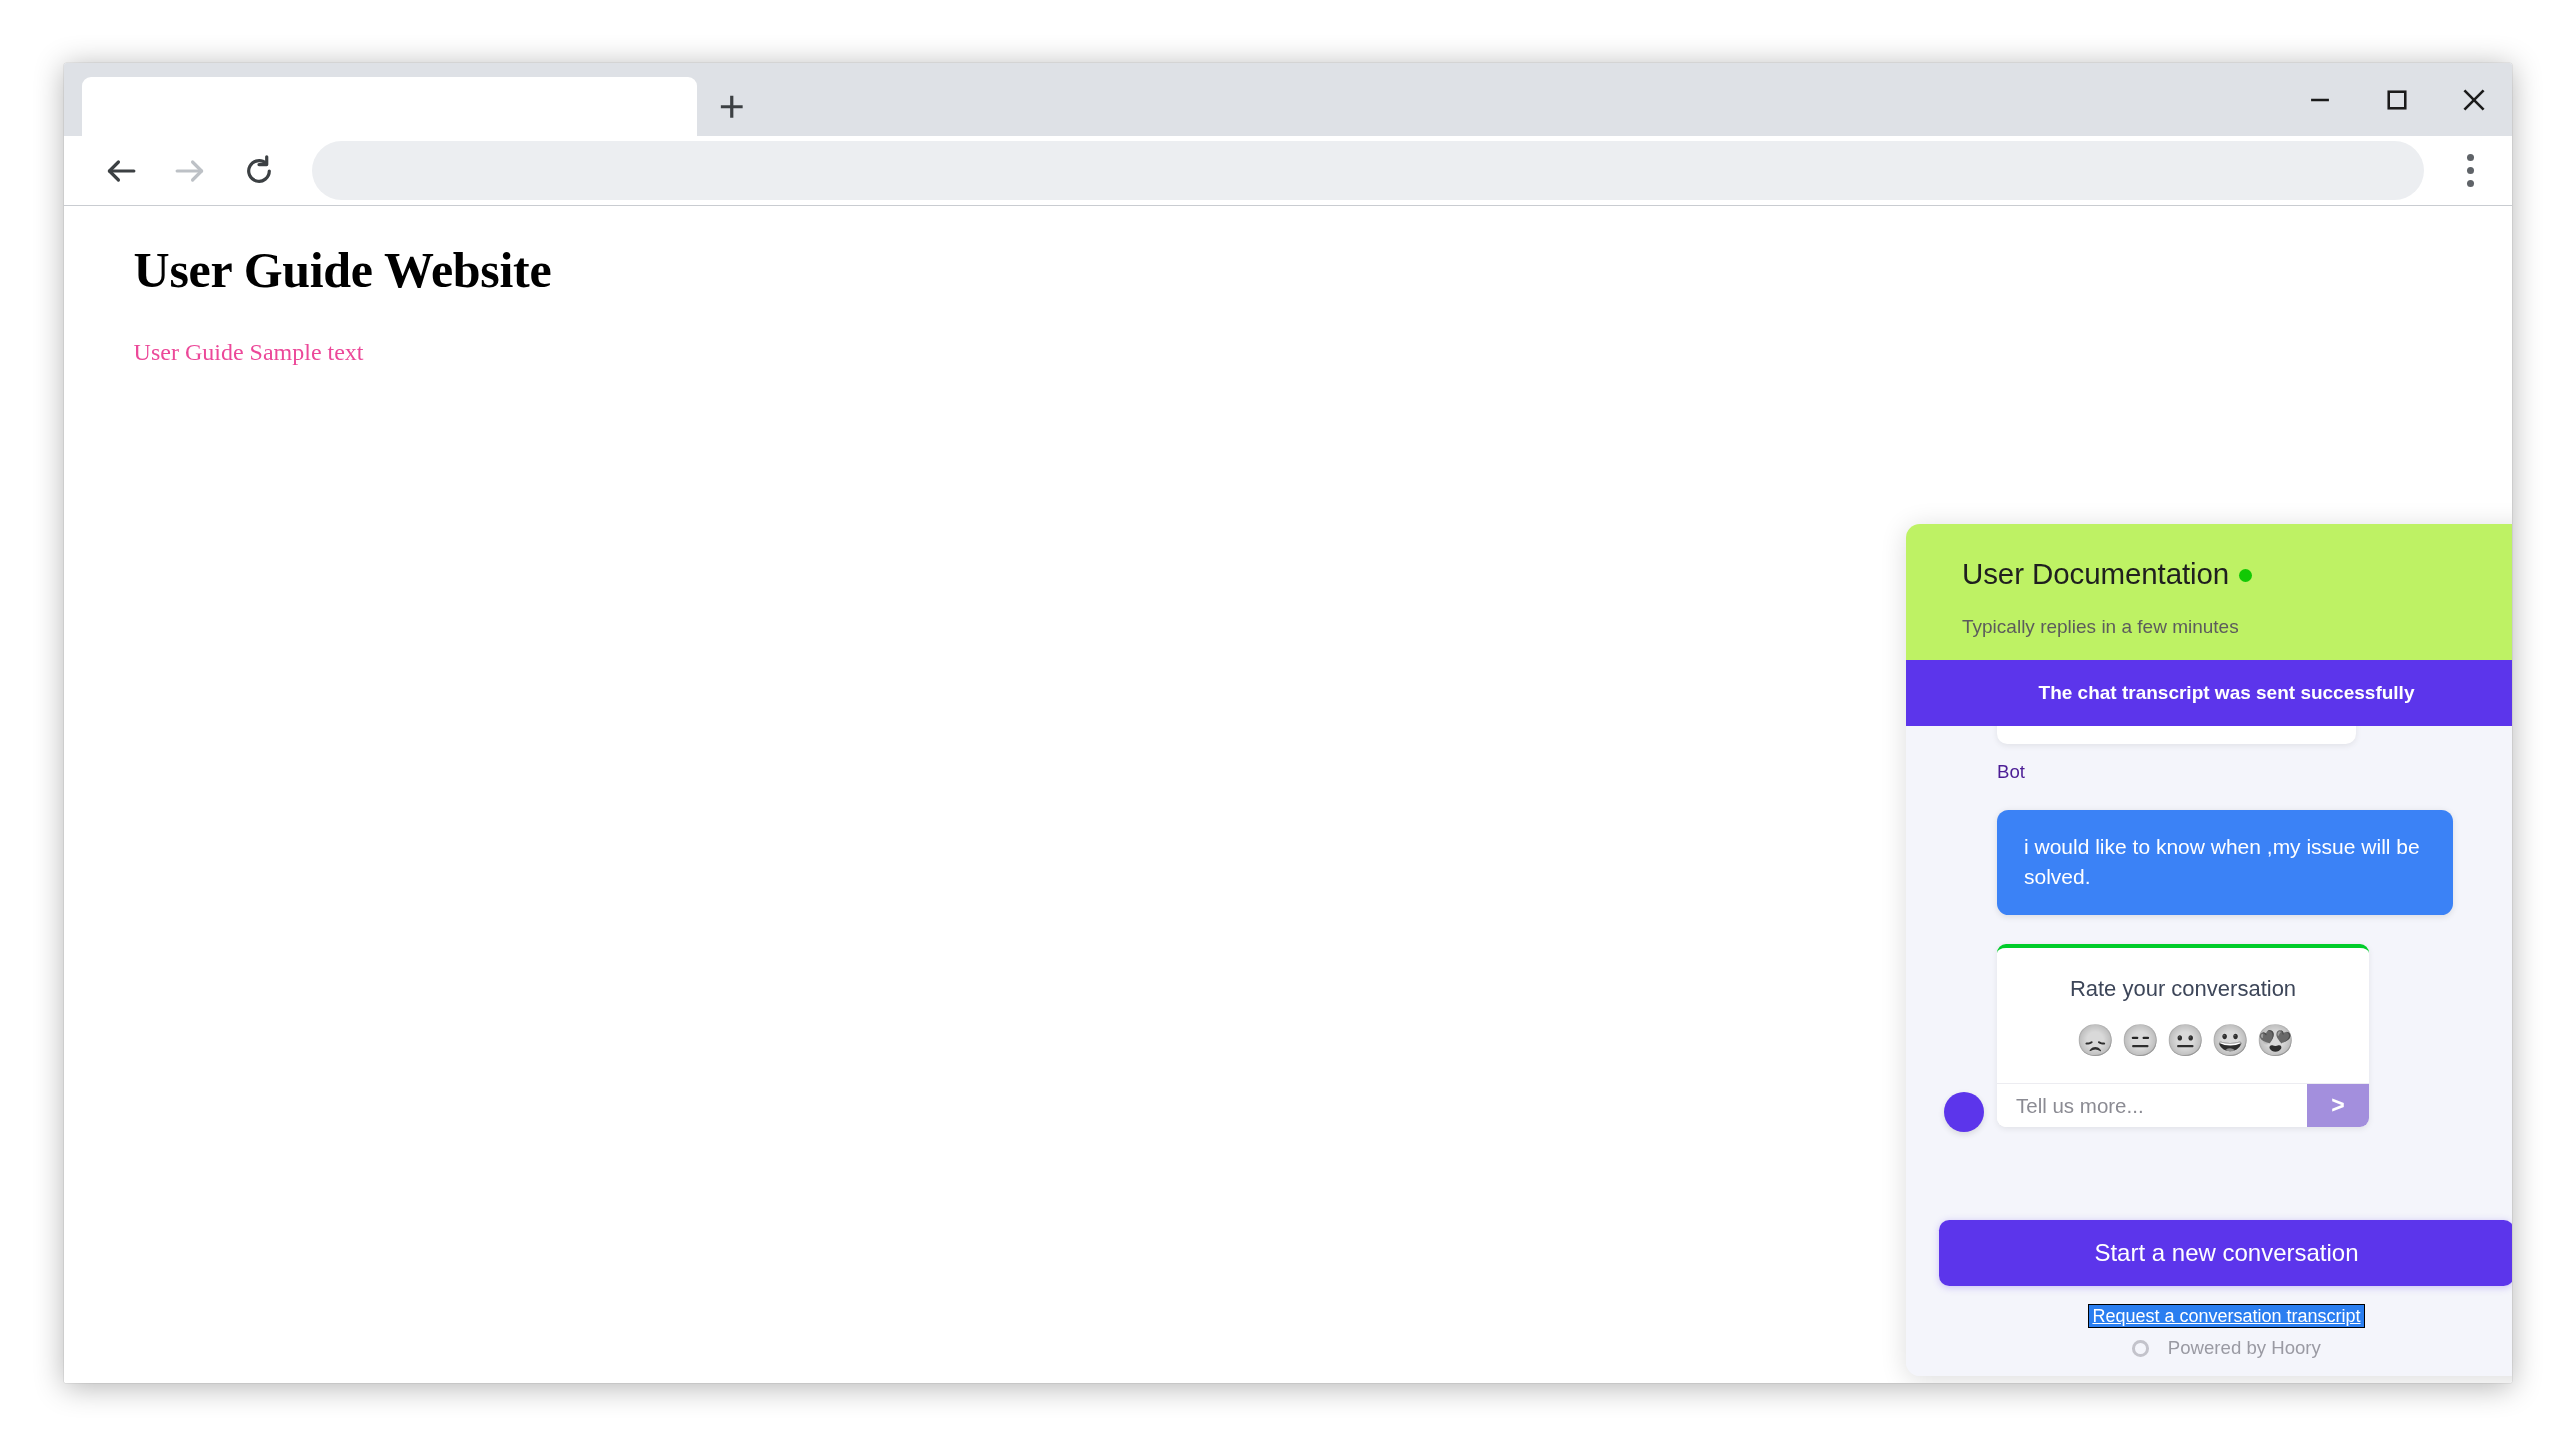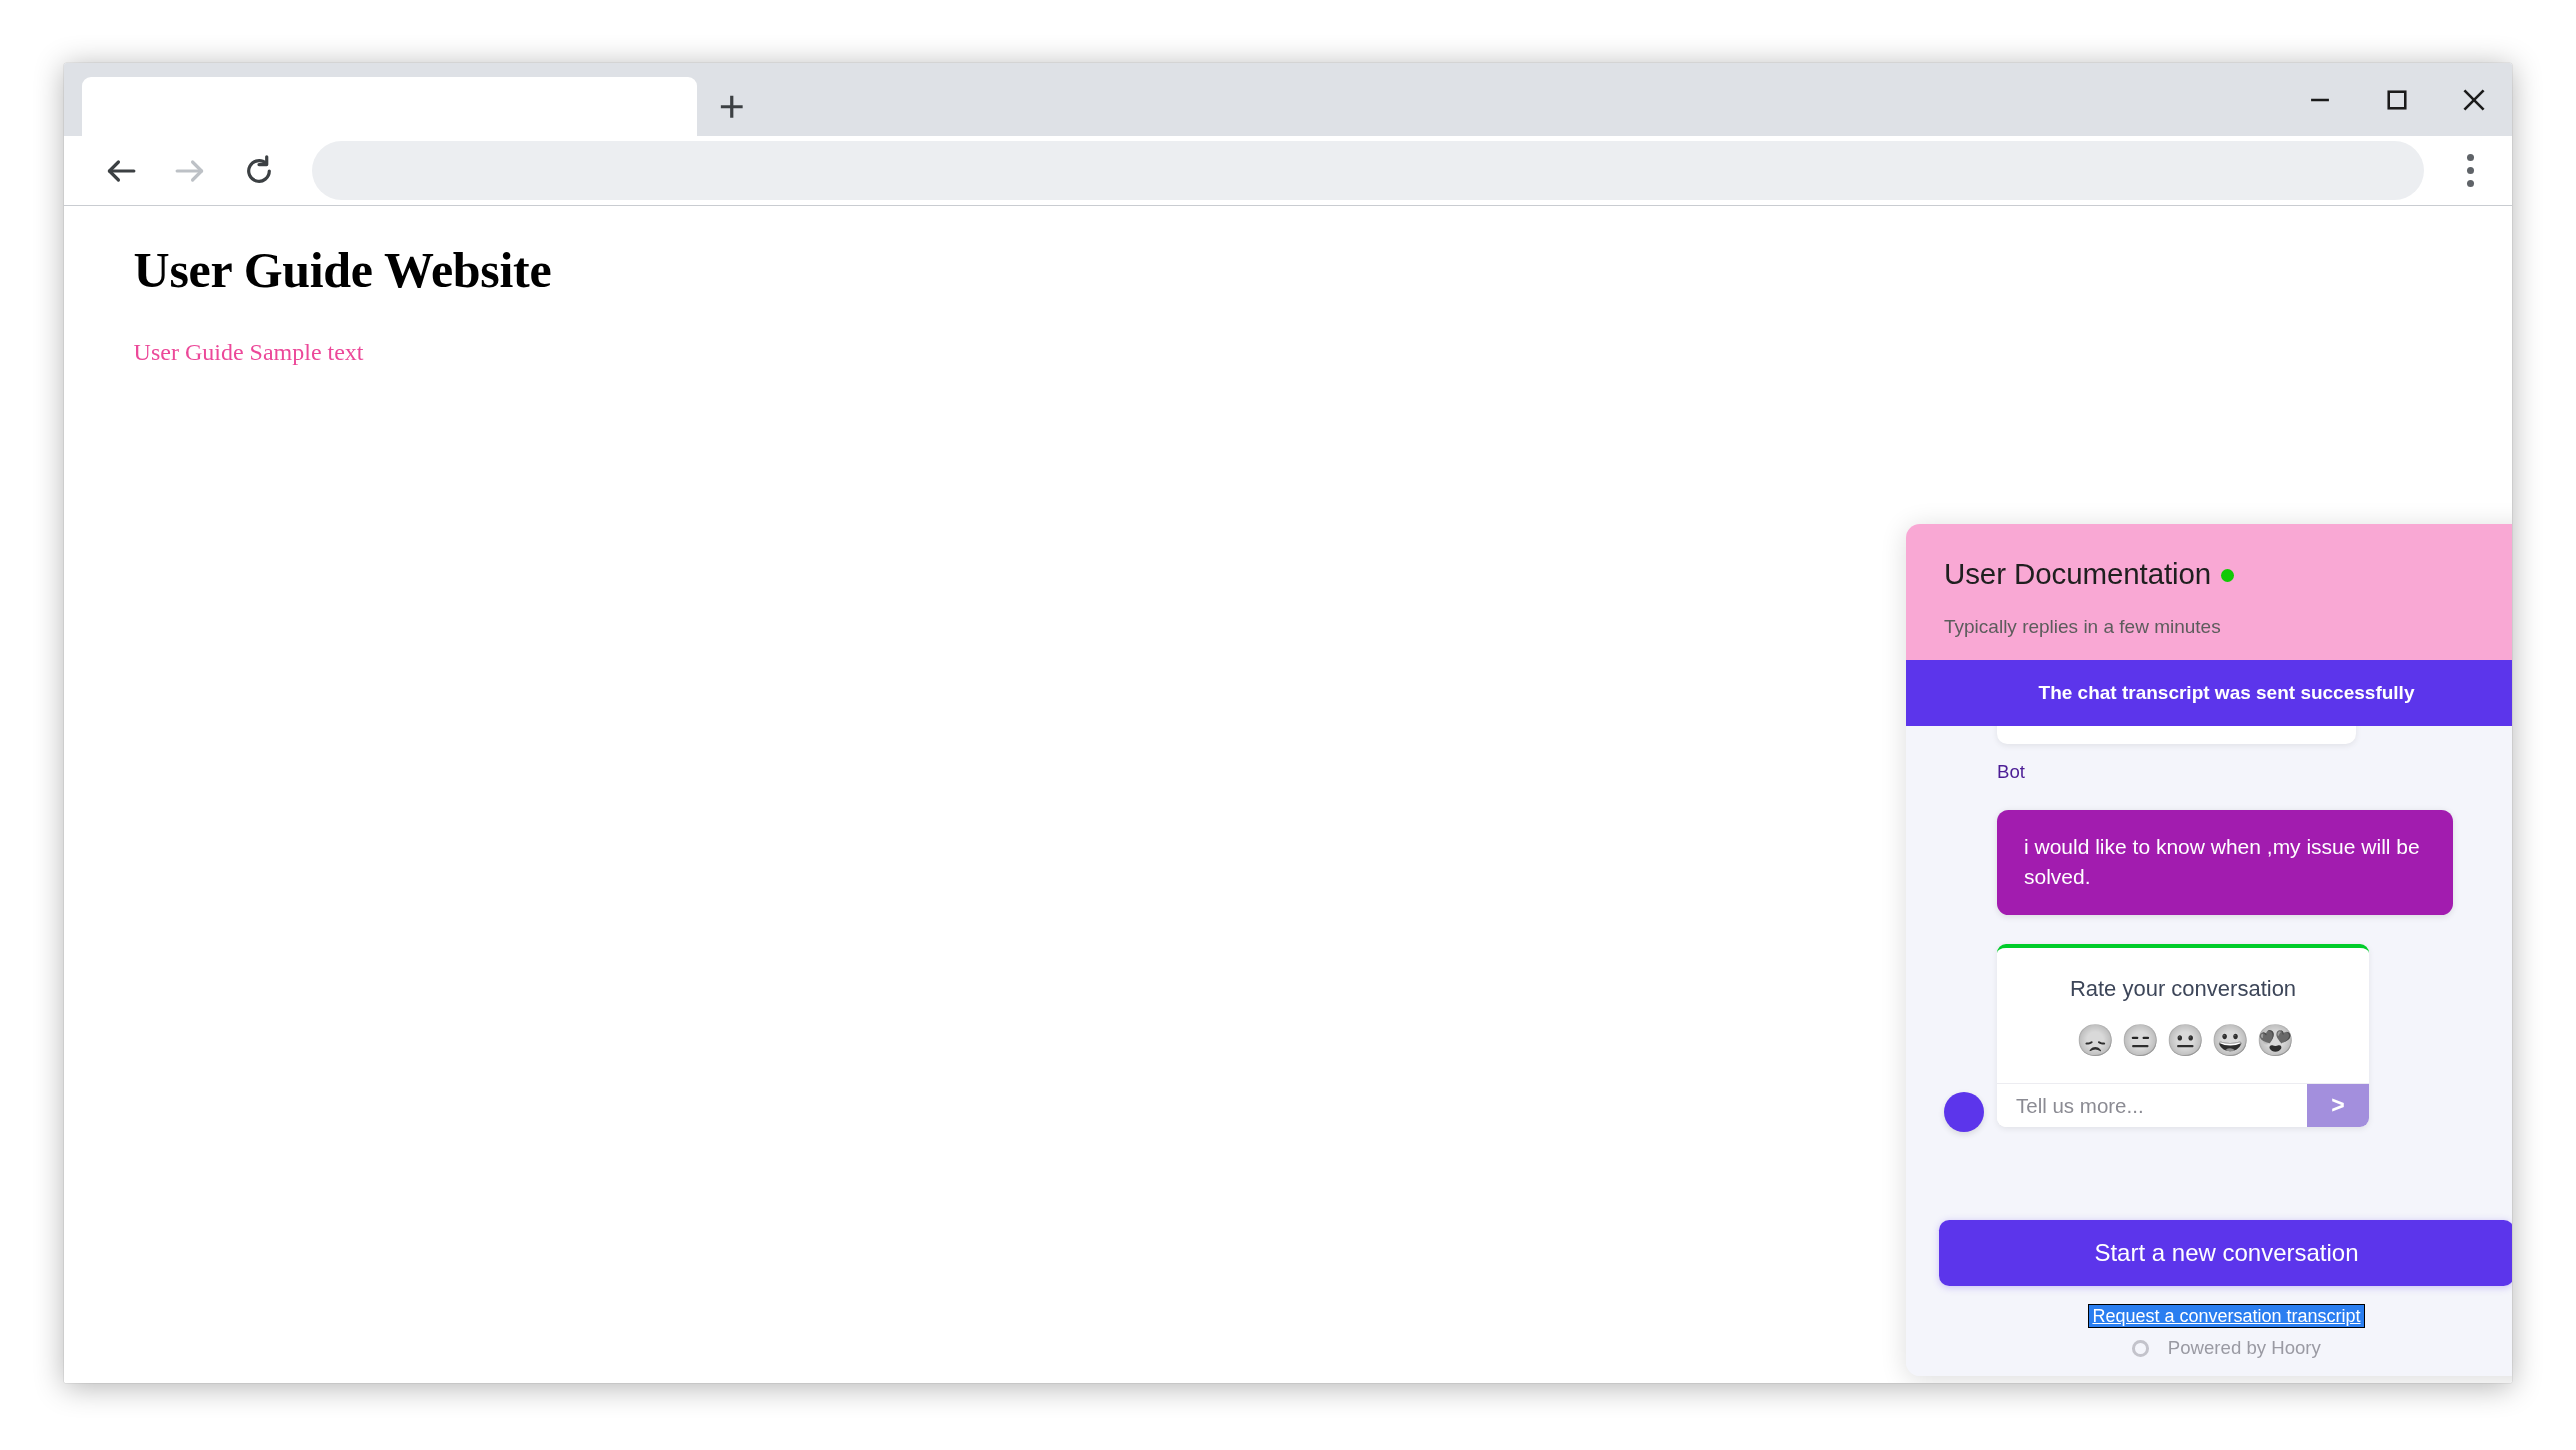"User Documentation" #widget-header { background: #f9a8d4 -> #bef264; padding: 33px 38px 22px 38px -> 33px 38px 22px 56px }
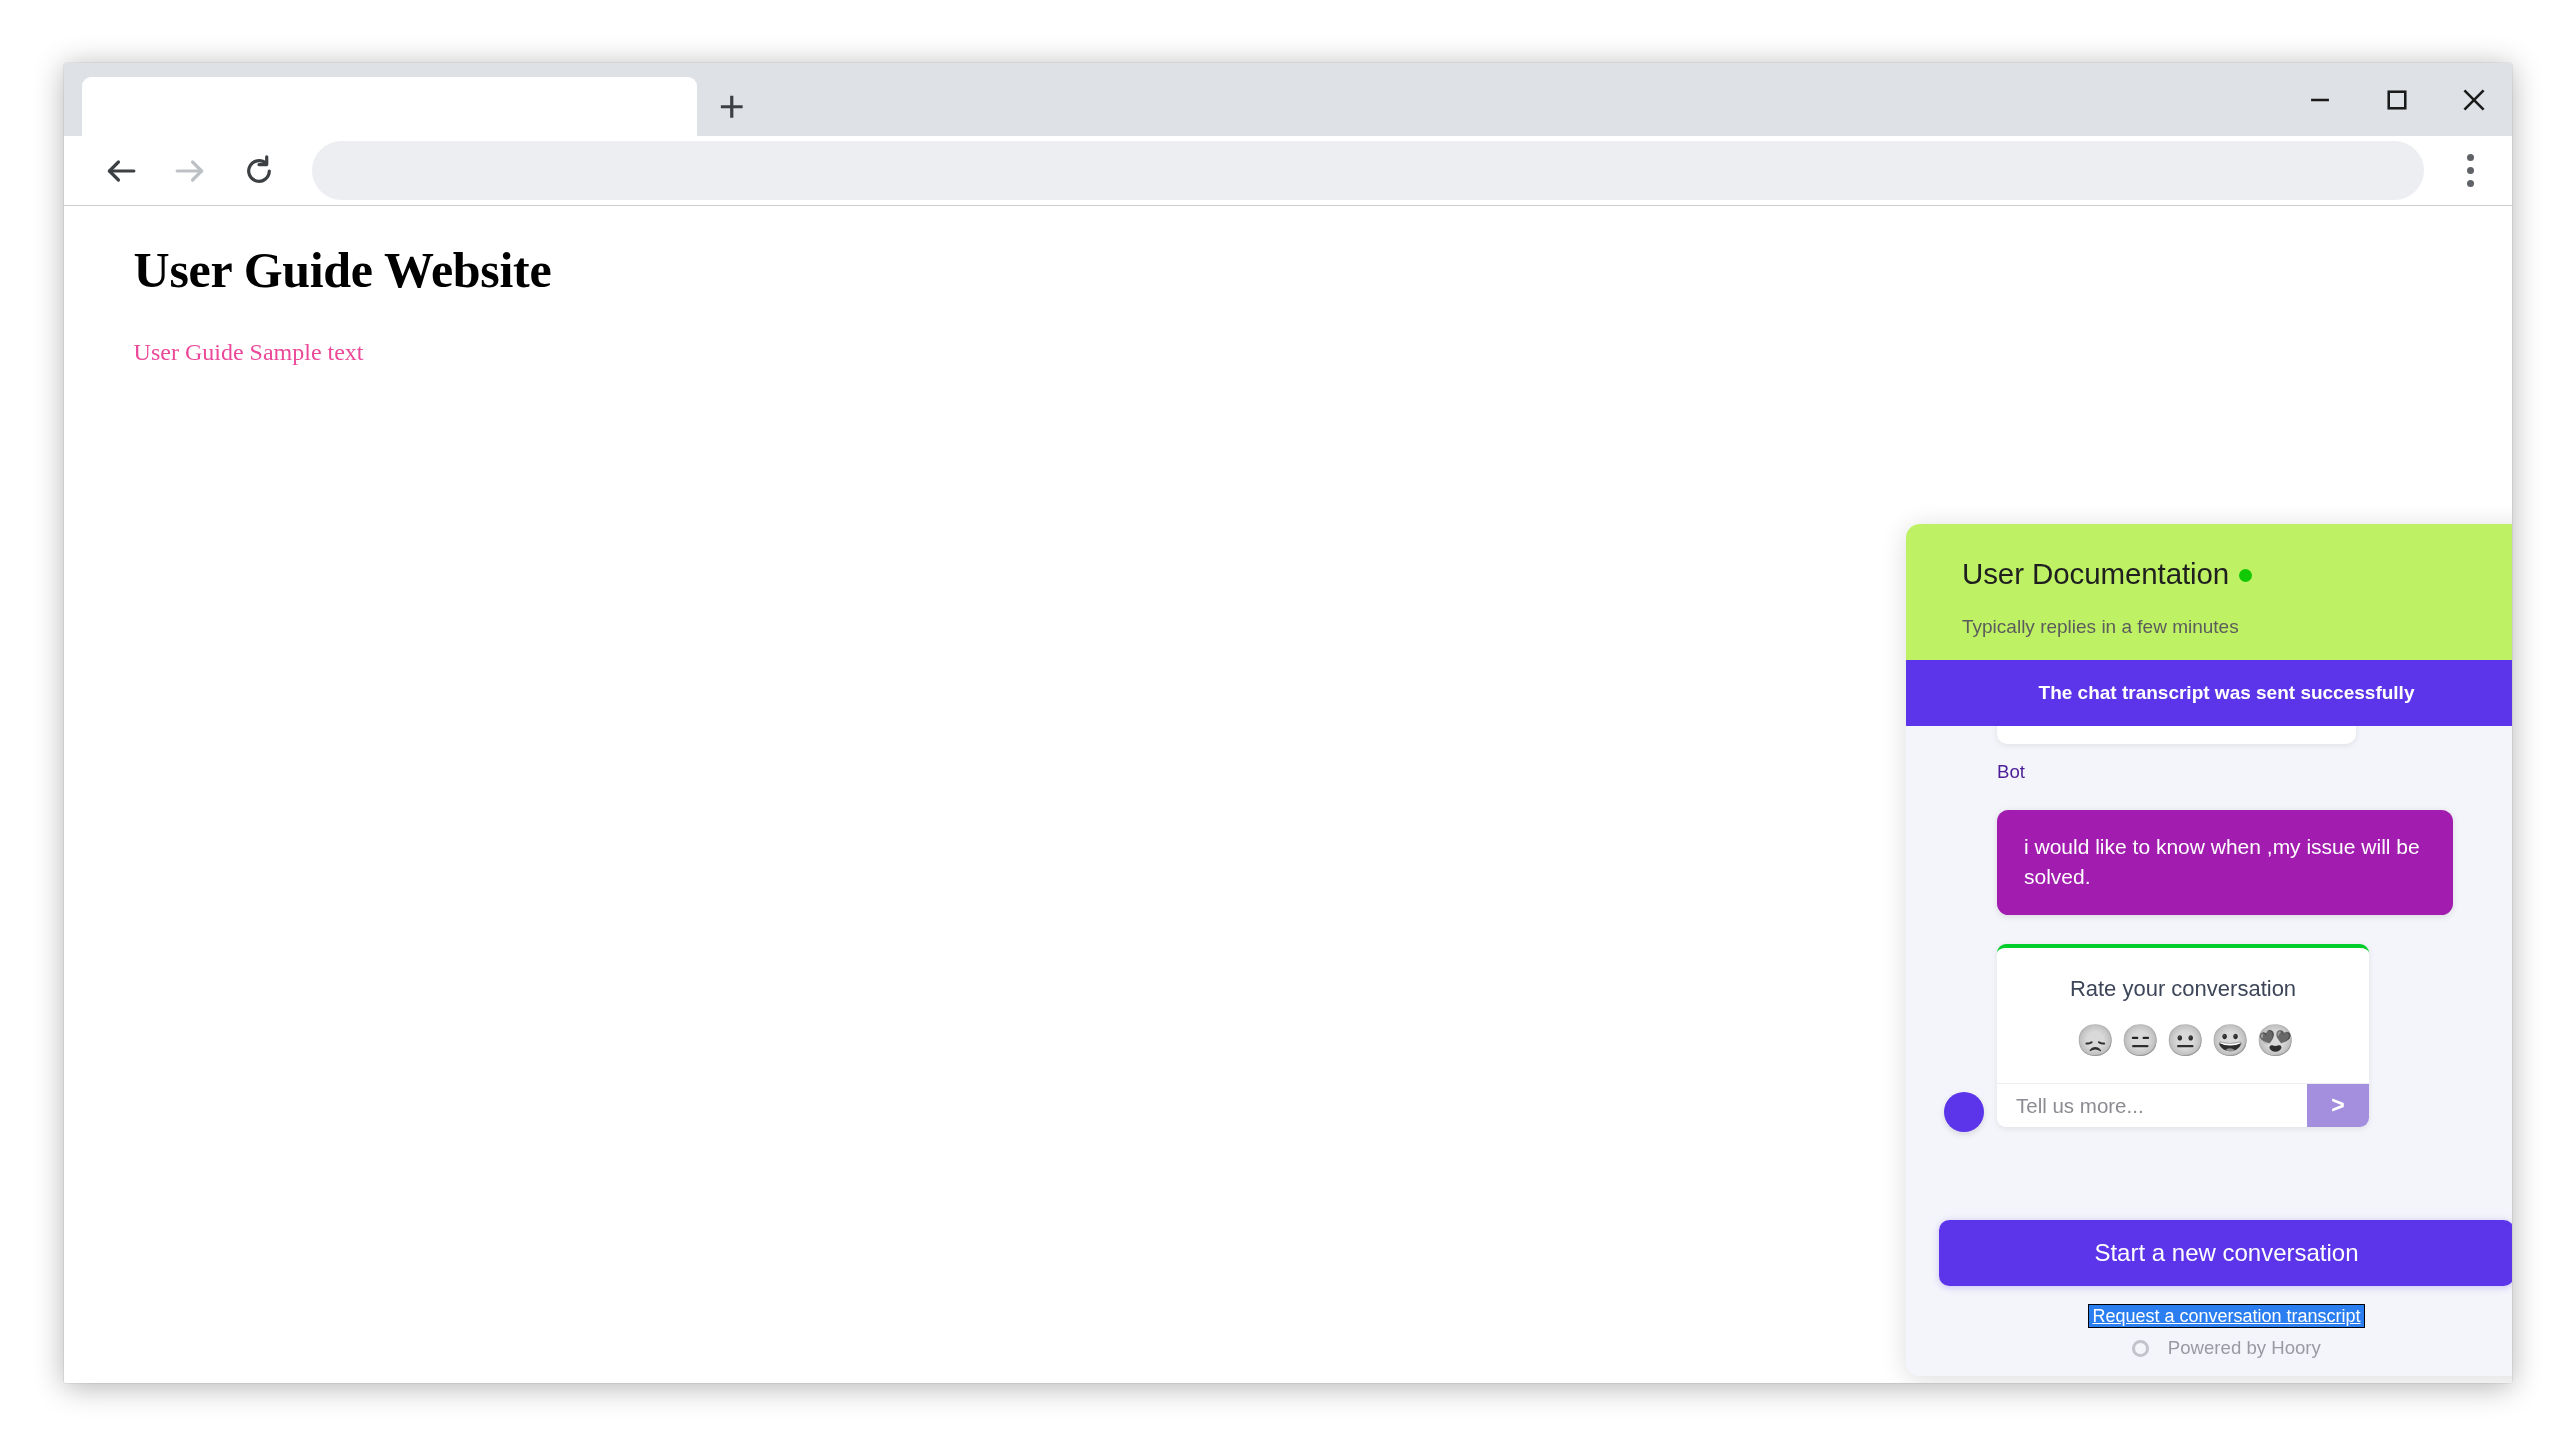"i would like to know" #user-bubble { background: #a21caf -> #3b82f6 }
